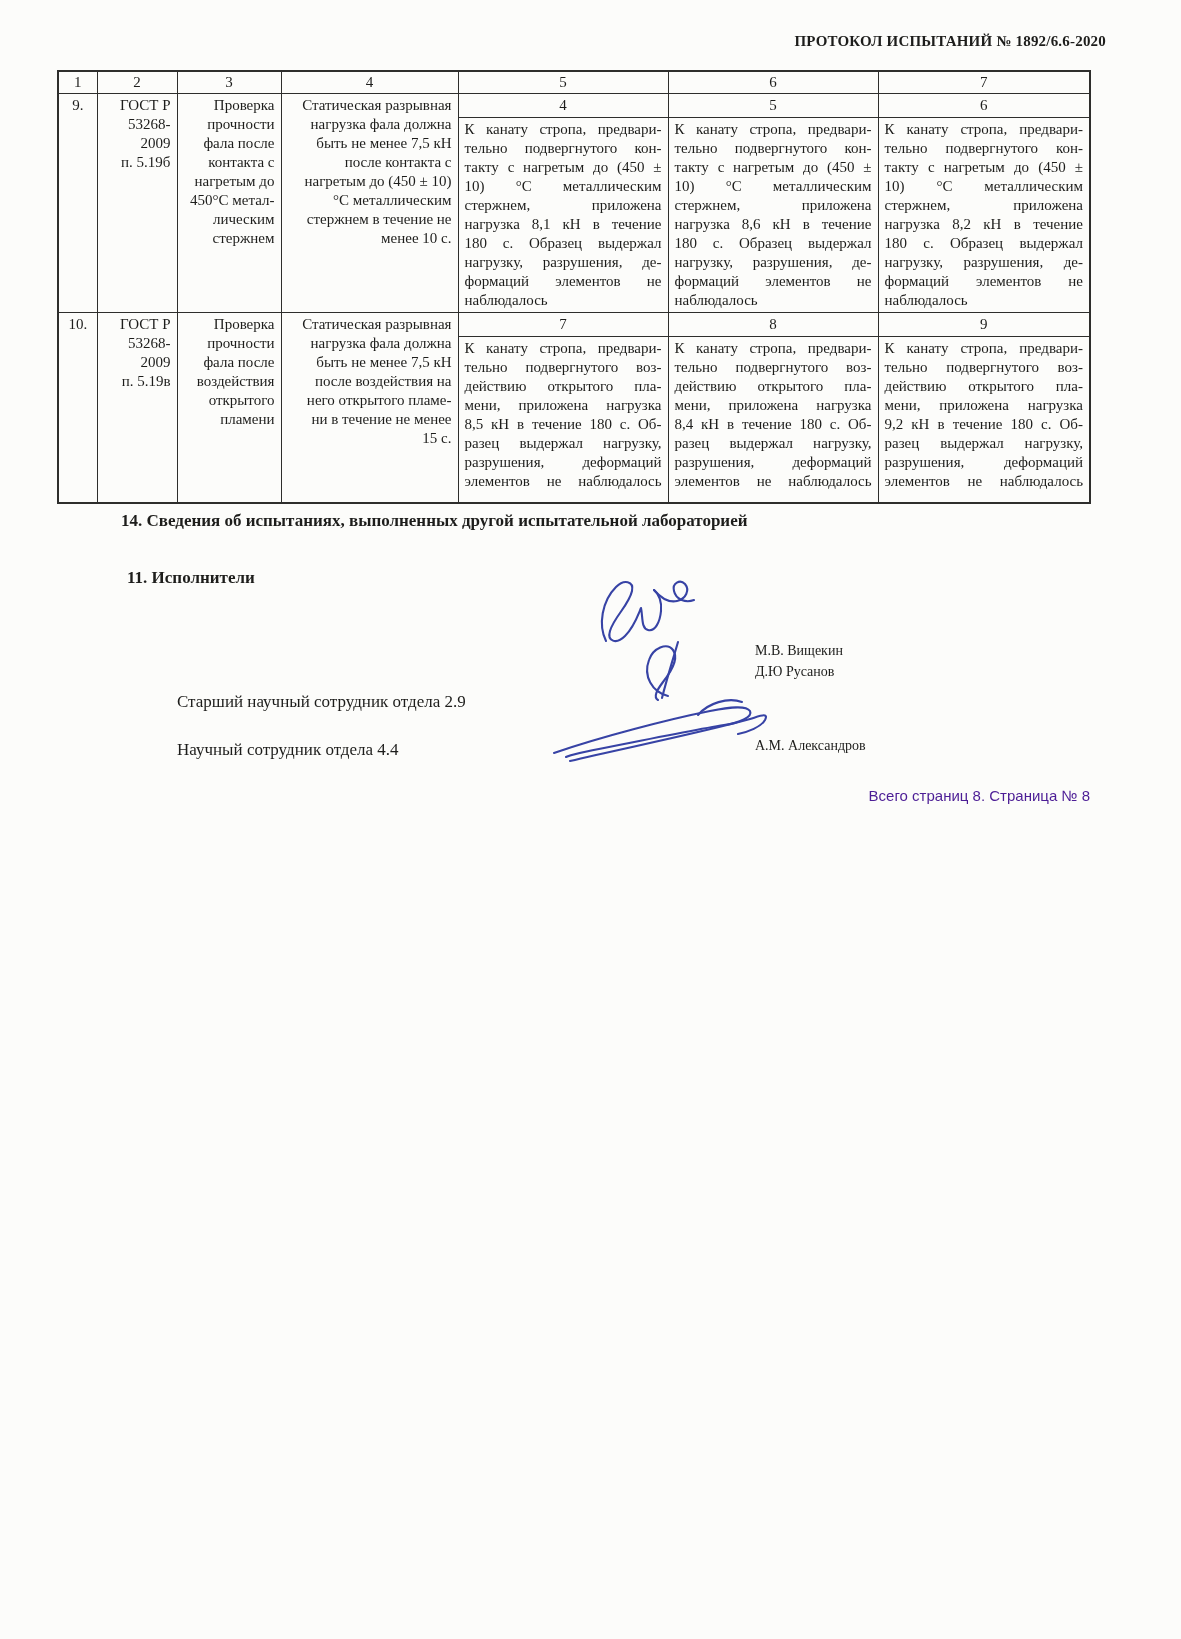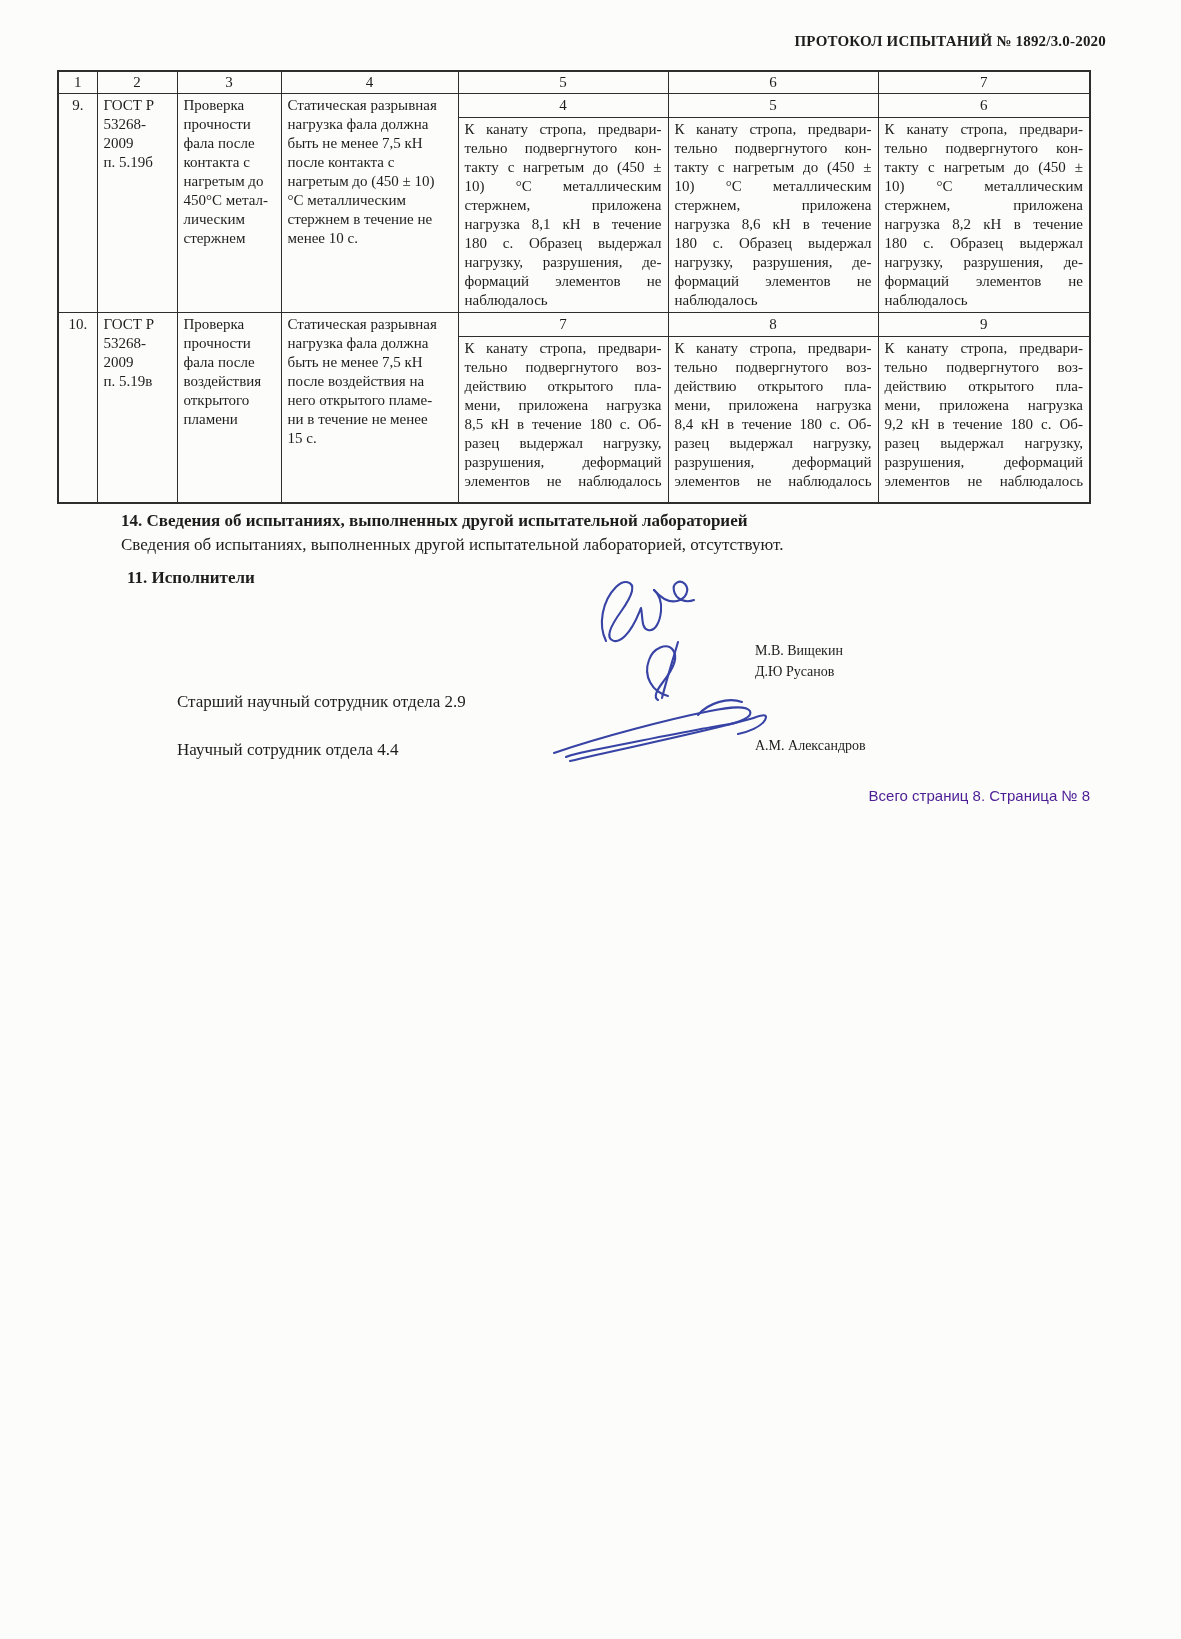"ПРОТОКОЛ ИСПЫТАНИЙ № 1892/3.0-2020" div.doc-header { text: 1892/3.0-2020 -> 1892/6.6-2020 }
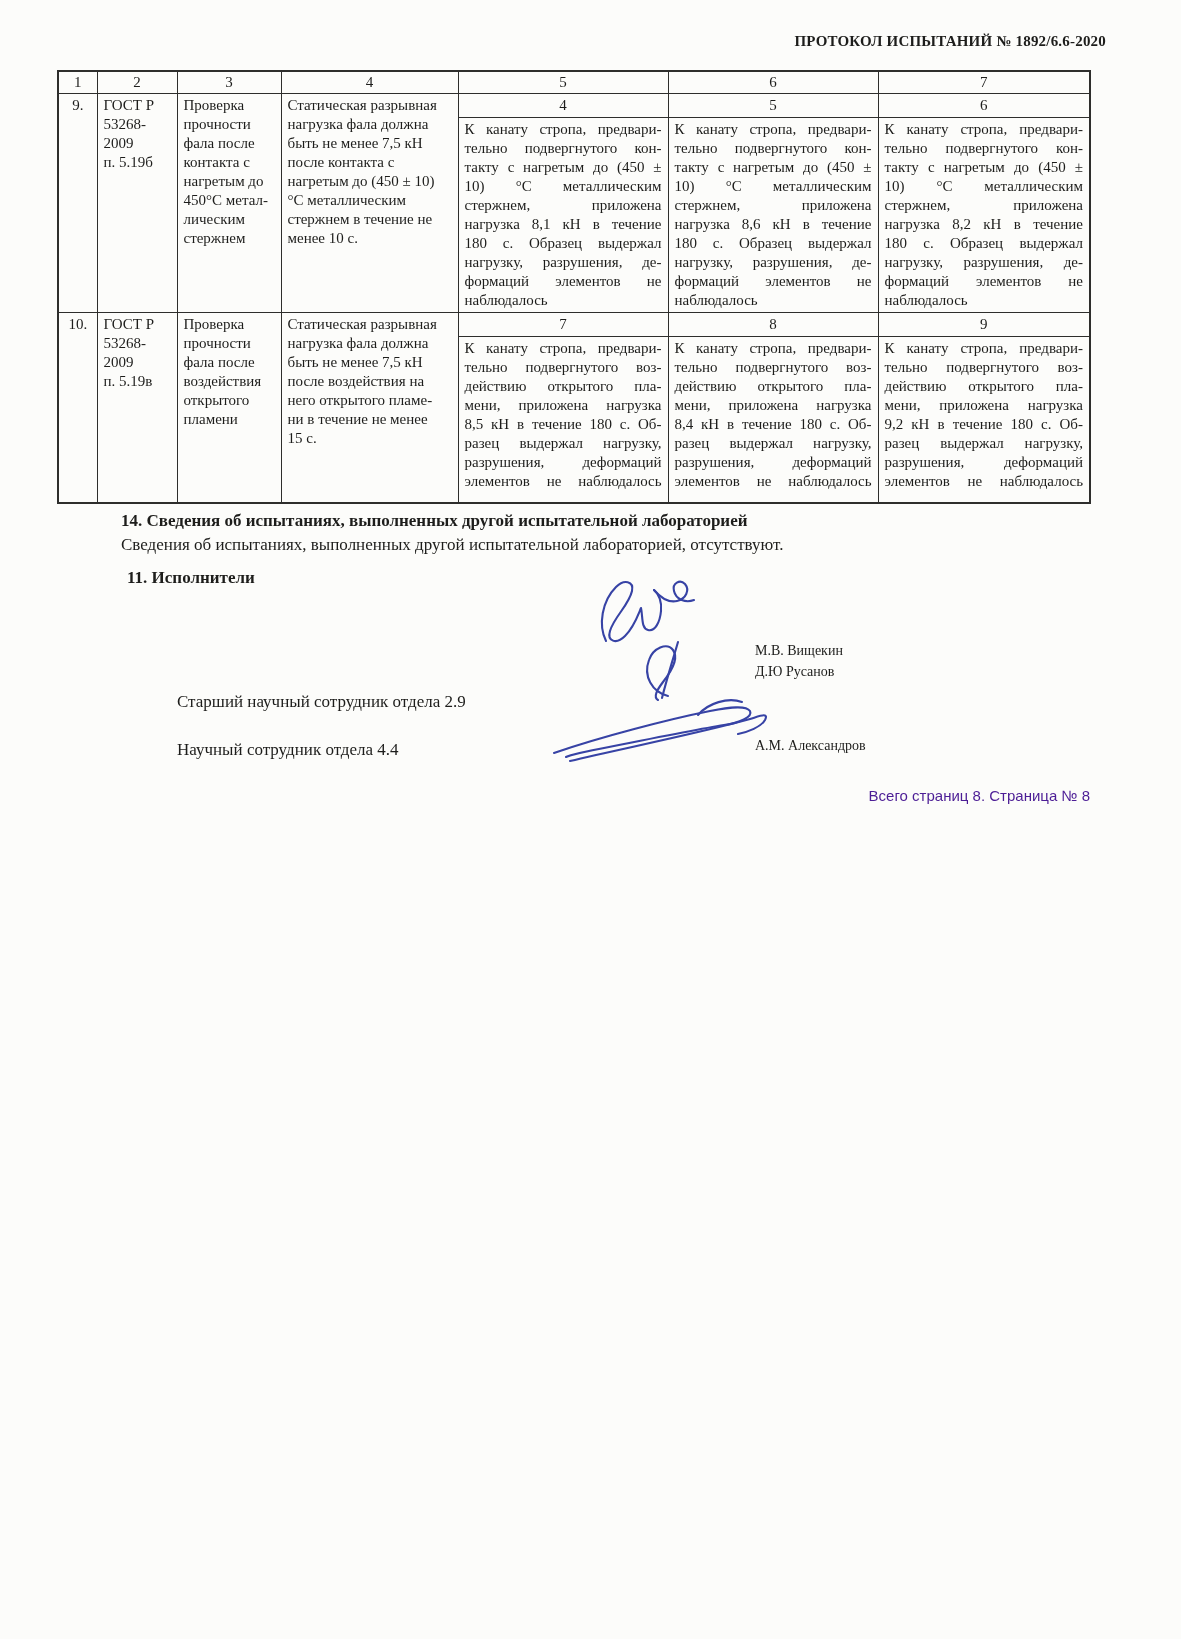"ГОСТ Р" td.pre { text-align: none -> right }
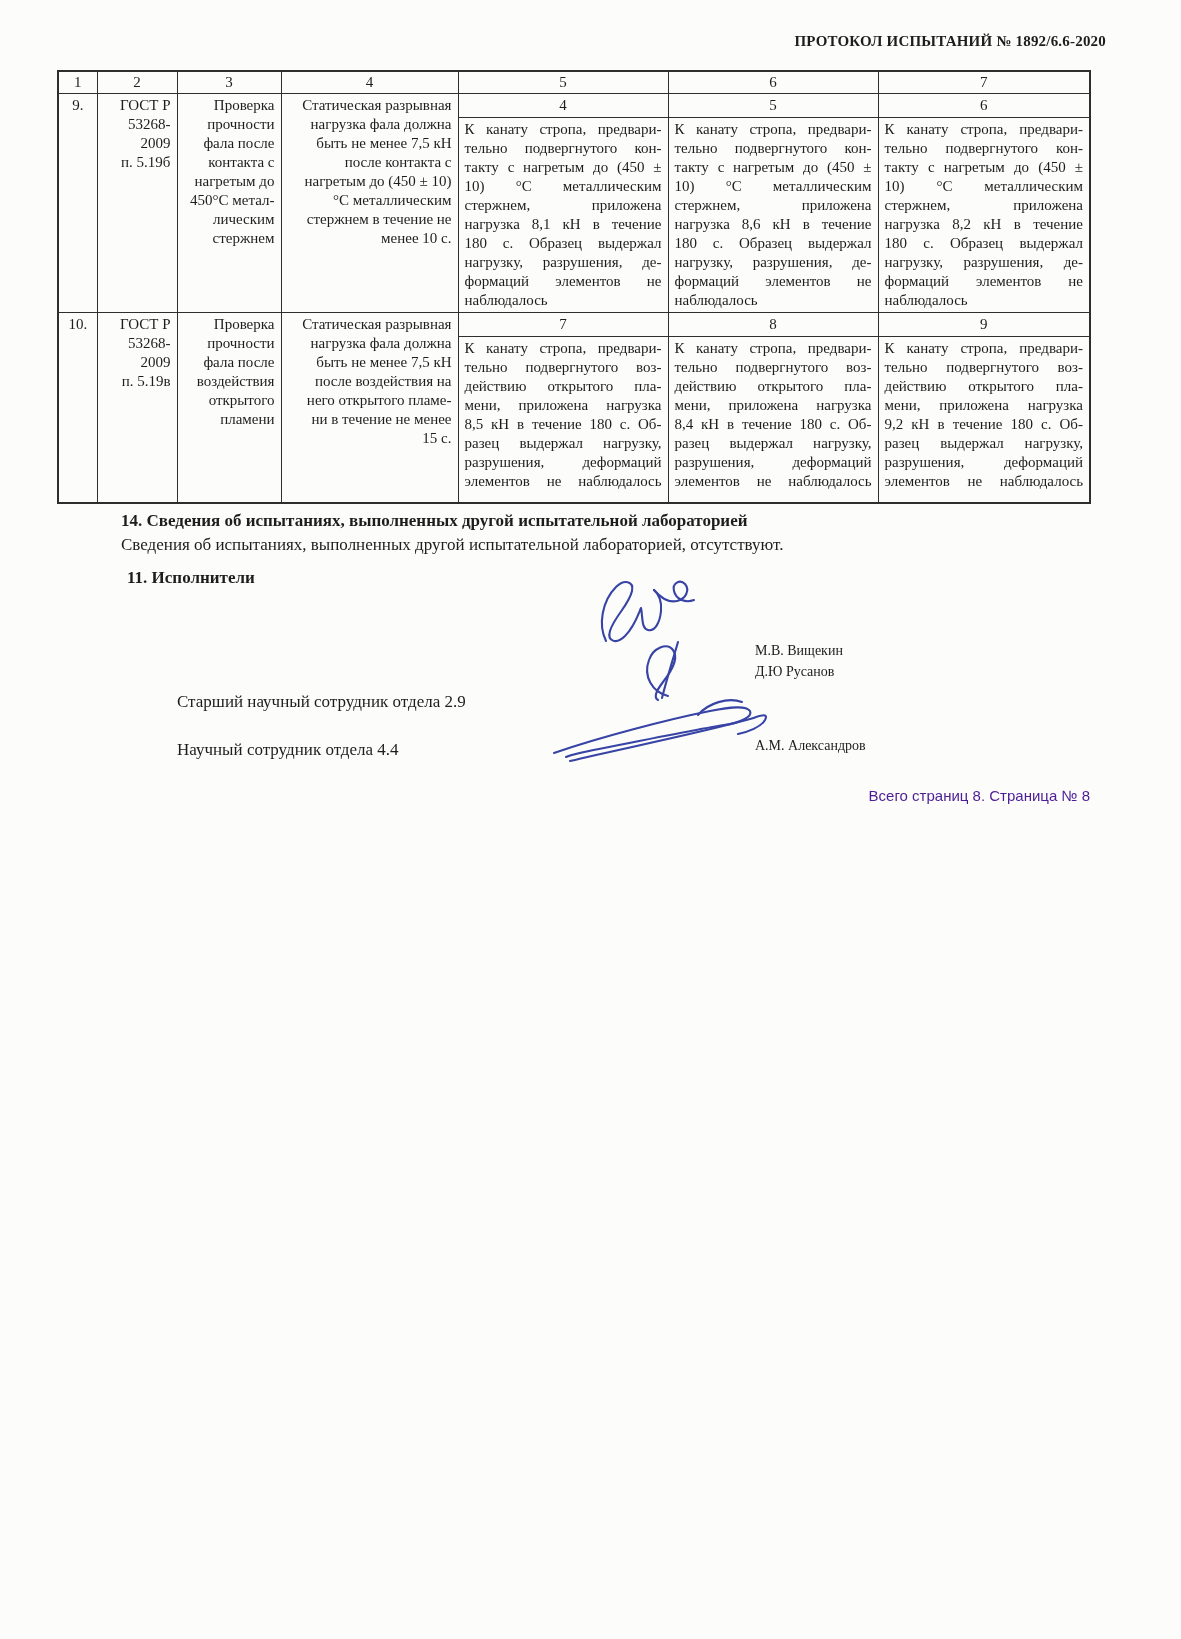"Сведения об испытаниях, выполненных" div.sec-body { html: <div>Сведения об испытаниях, выполненных другой испытательной лабораторией, отсутствуют.</div> -> none }
